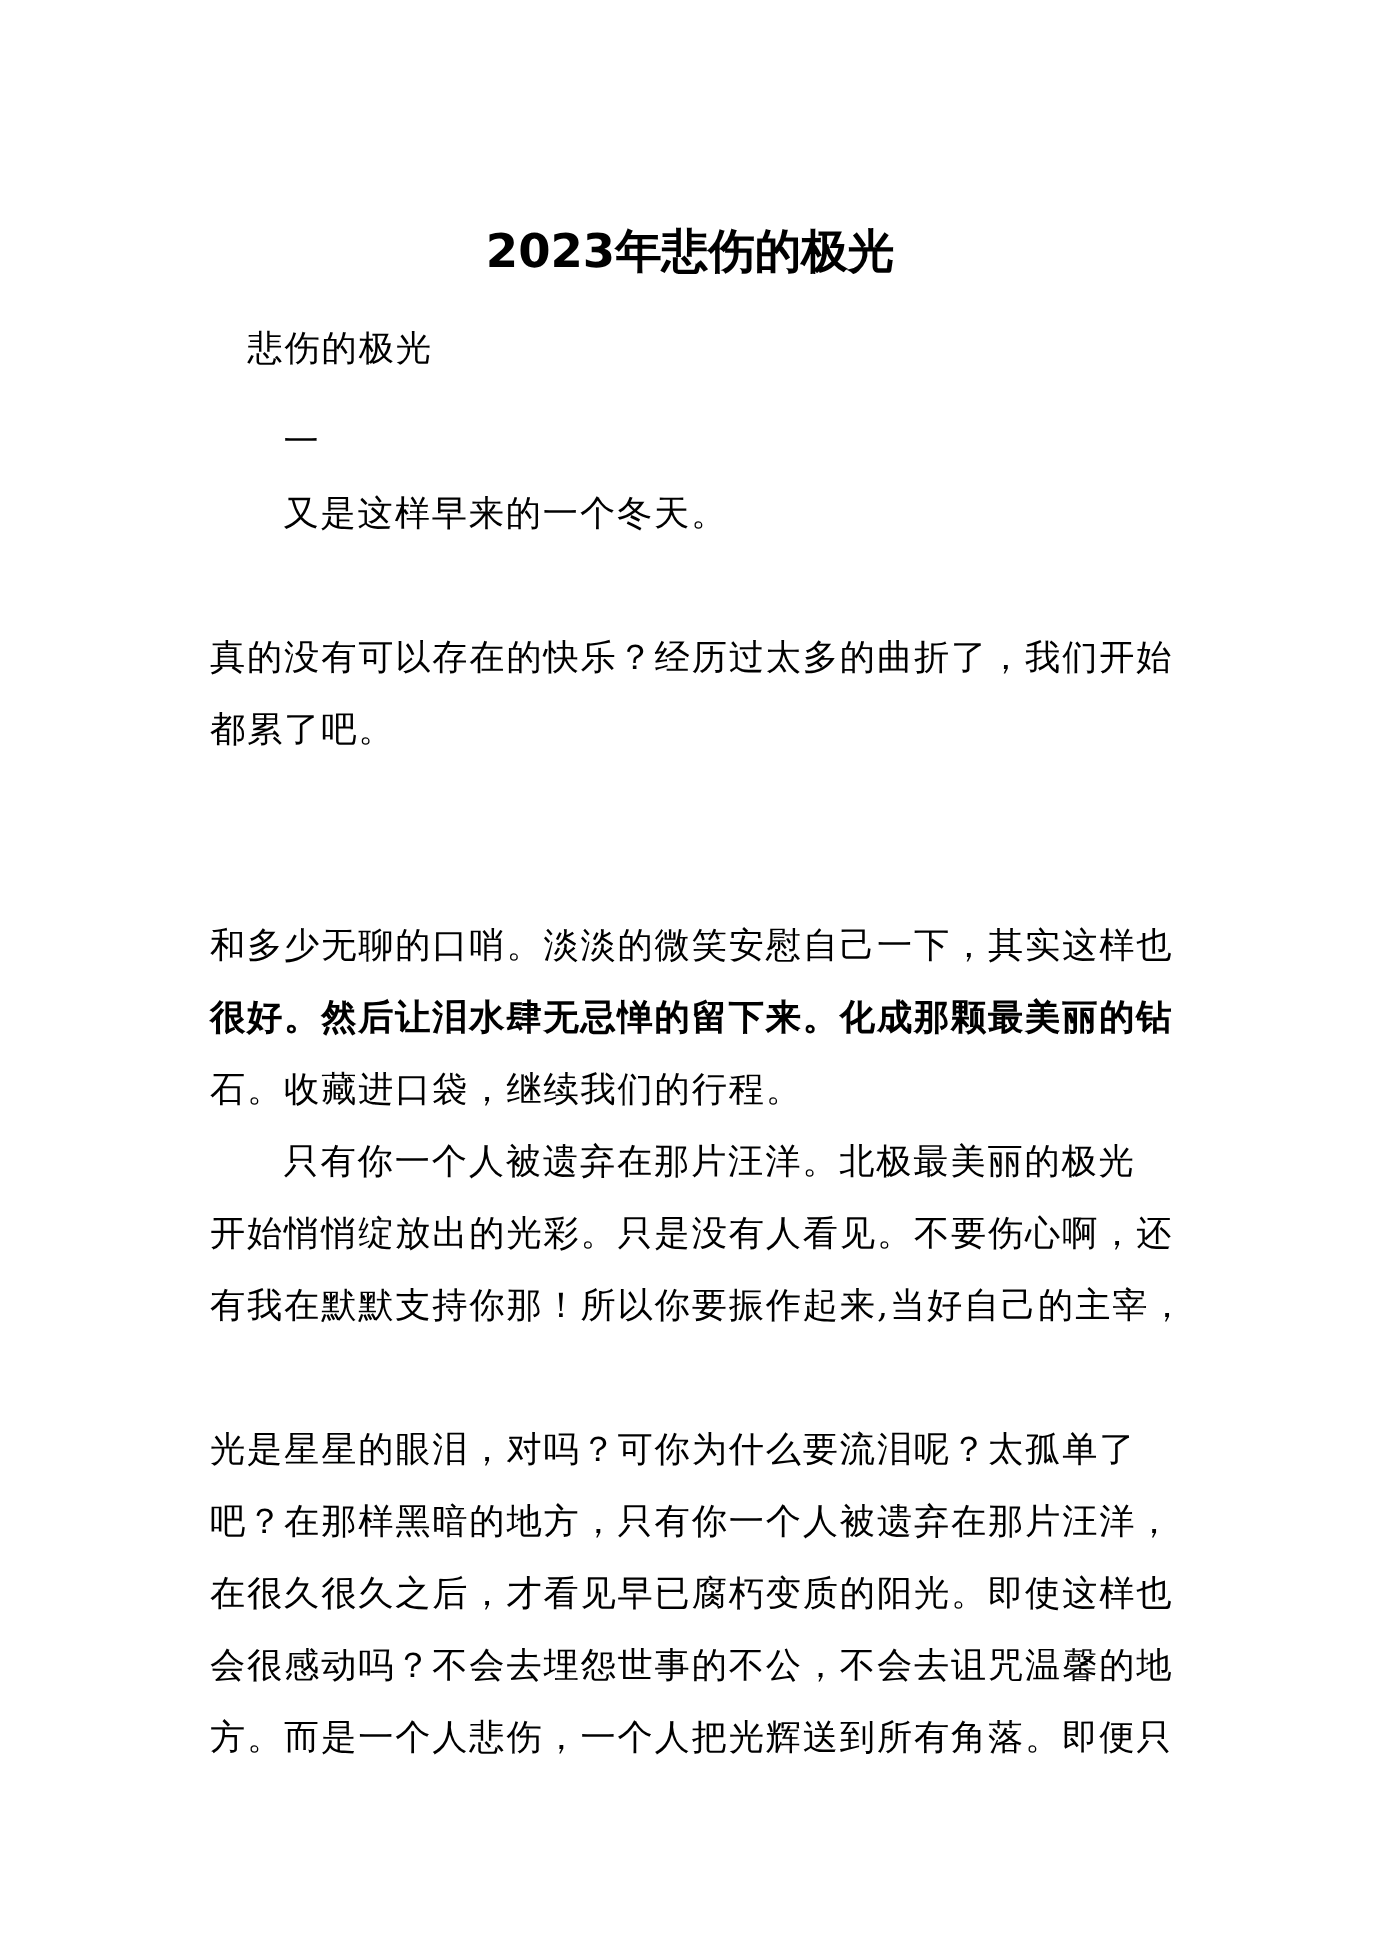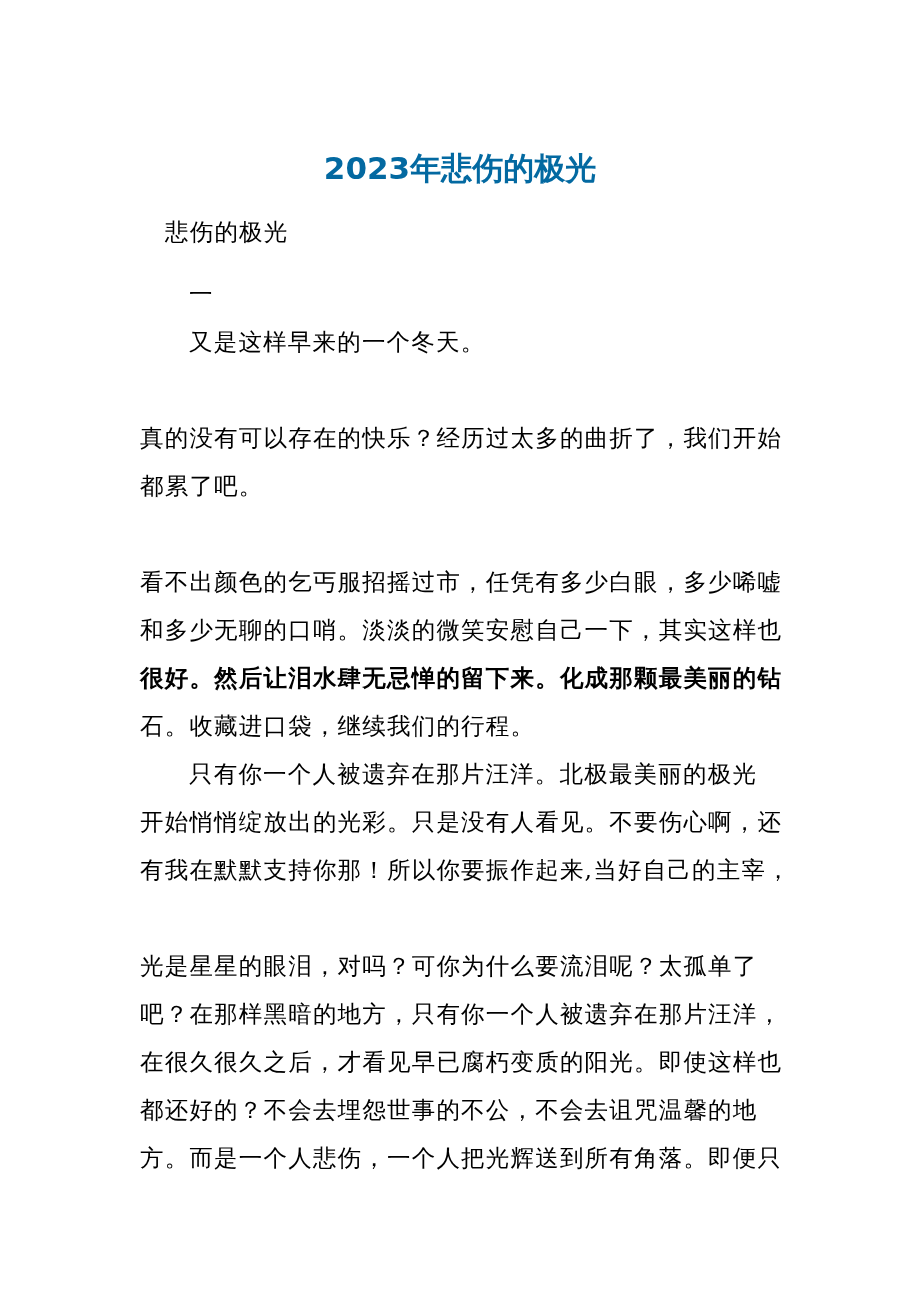"2023年悲伤的极光" div.title { color: #0369a1 -> #000000 }
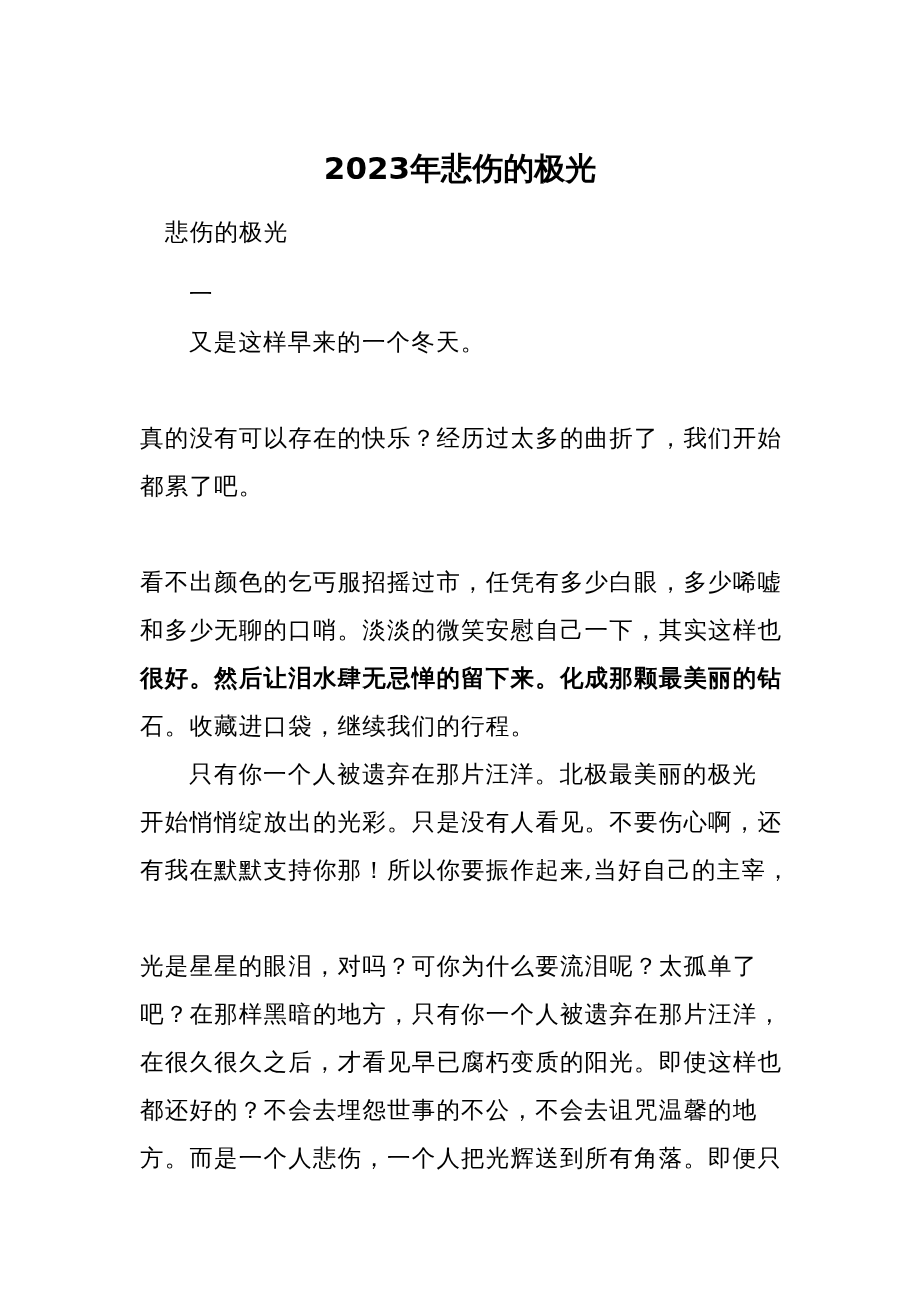"看不出颜色的乞丐服招摇过市，任凭有多少白眼，多少唏嘘" div.line { html: <div>看不出颜色的乞丐服招摇过市，任凭有多少白眼，多少唏嘘</div> -> none }
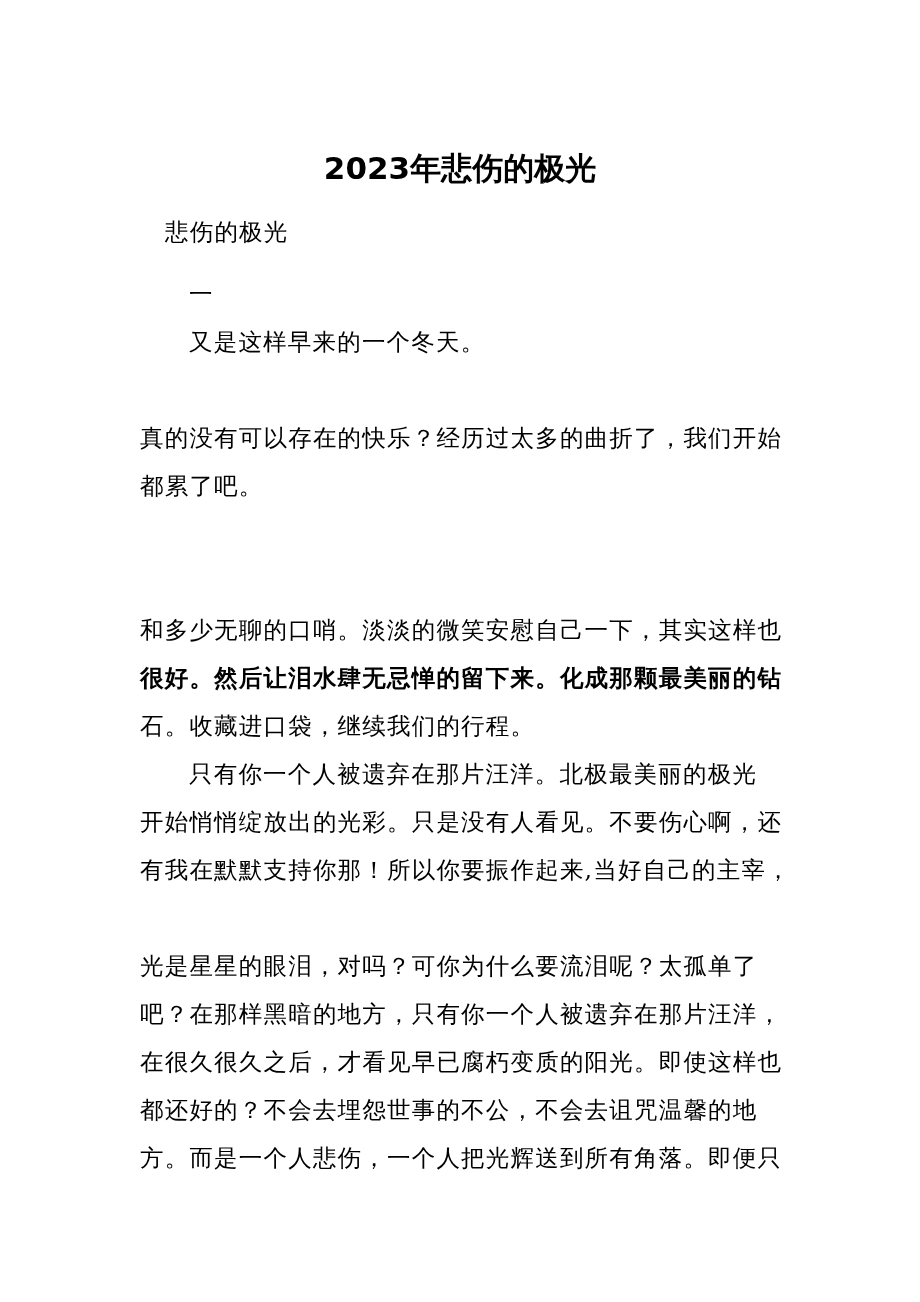"都还好的？不会去埋怨世事的不公，不会去诅咒温馨的地" div.line { text: 都还好的 -> 会很感动吗 }
